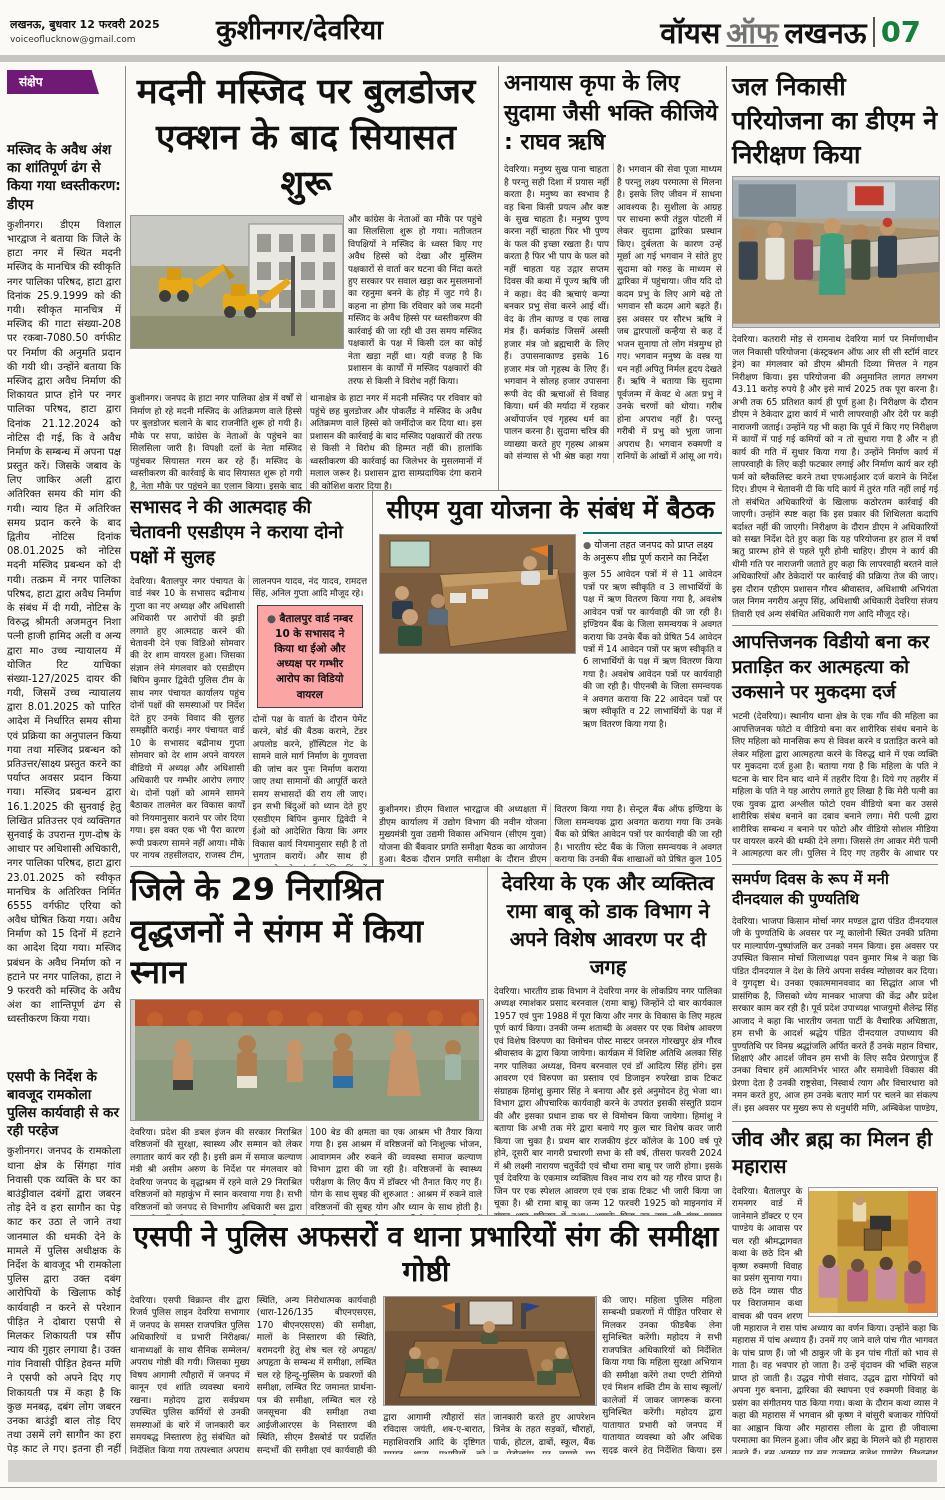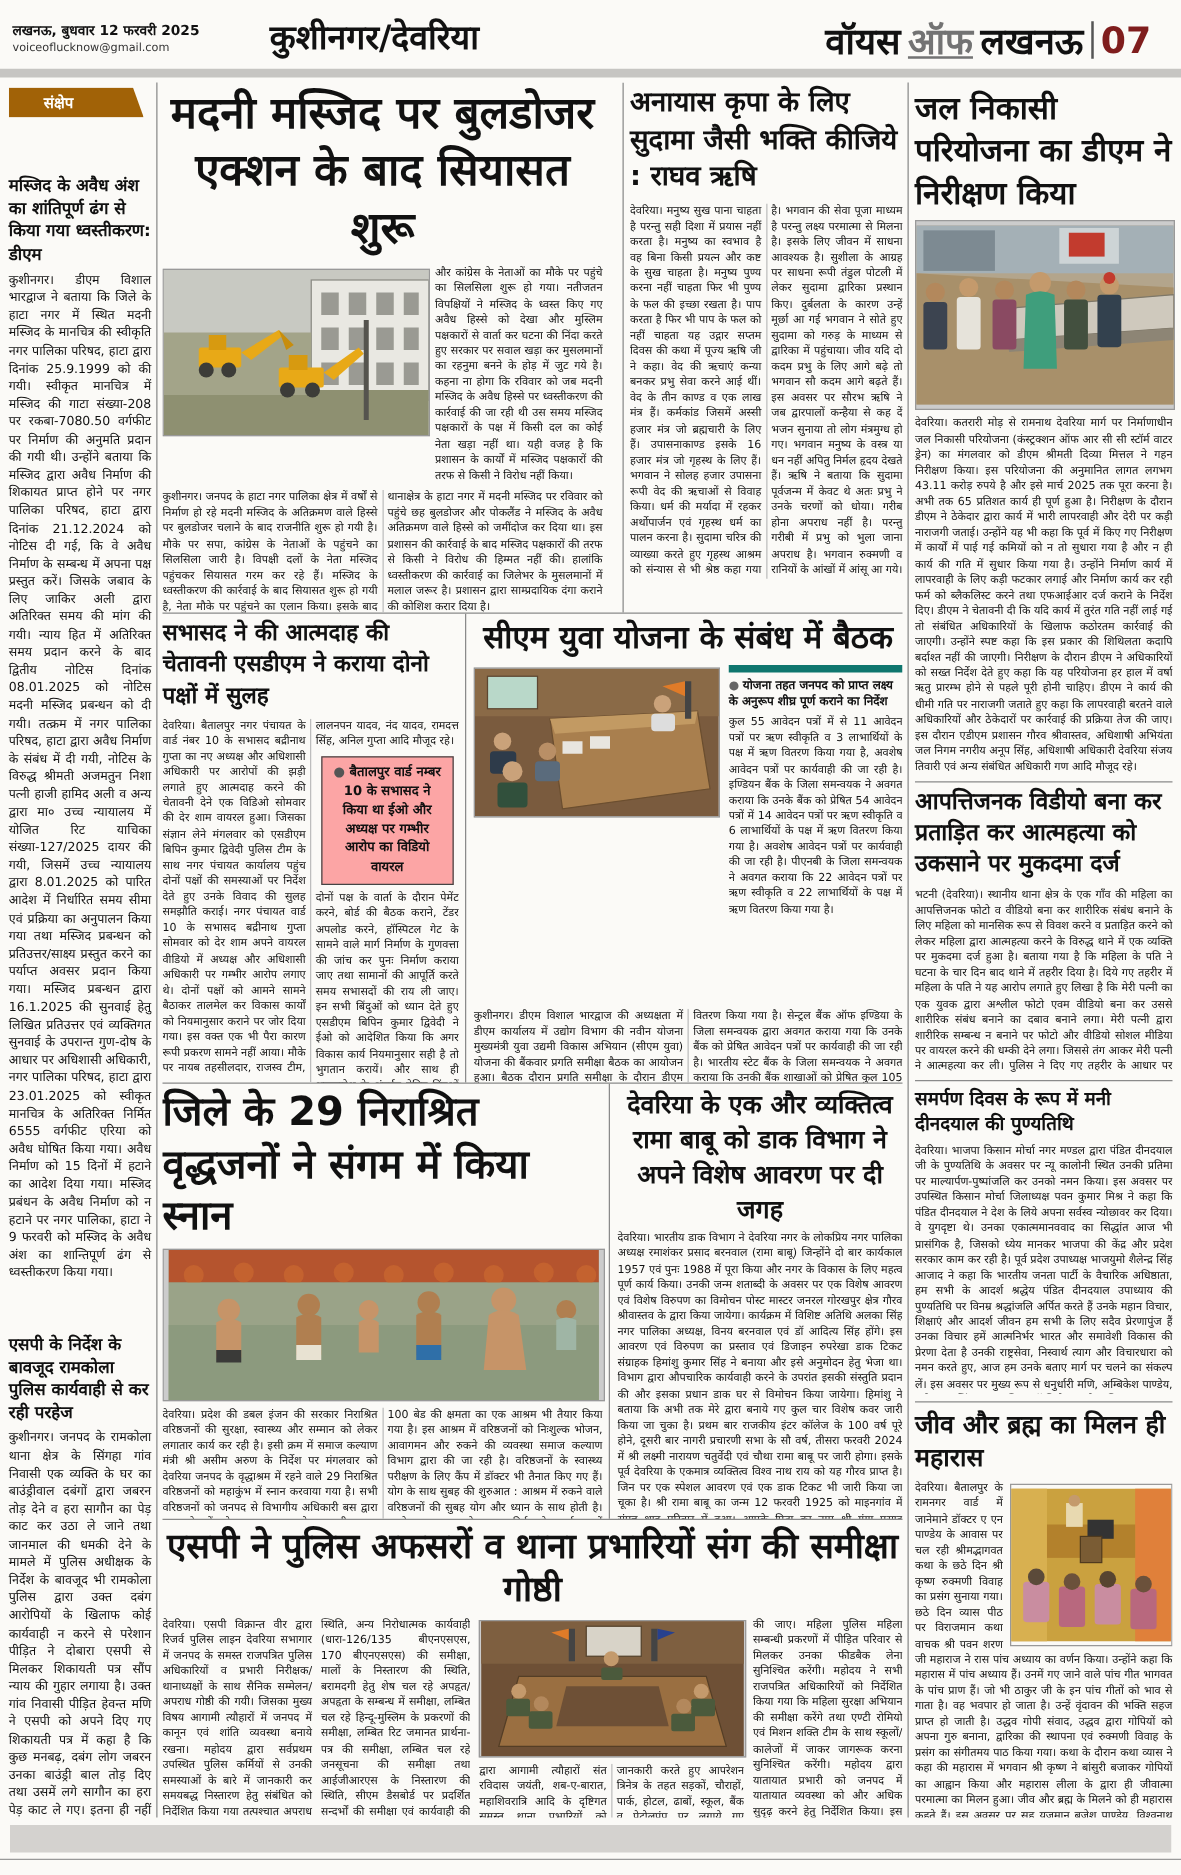"07" .brand-page { color: #7f1d1d -> #15803d }
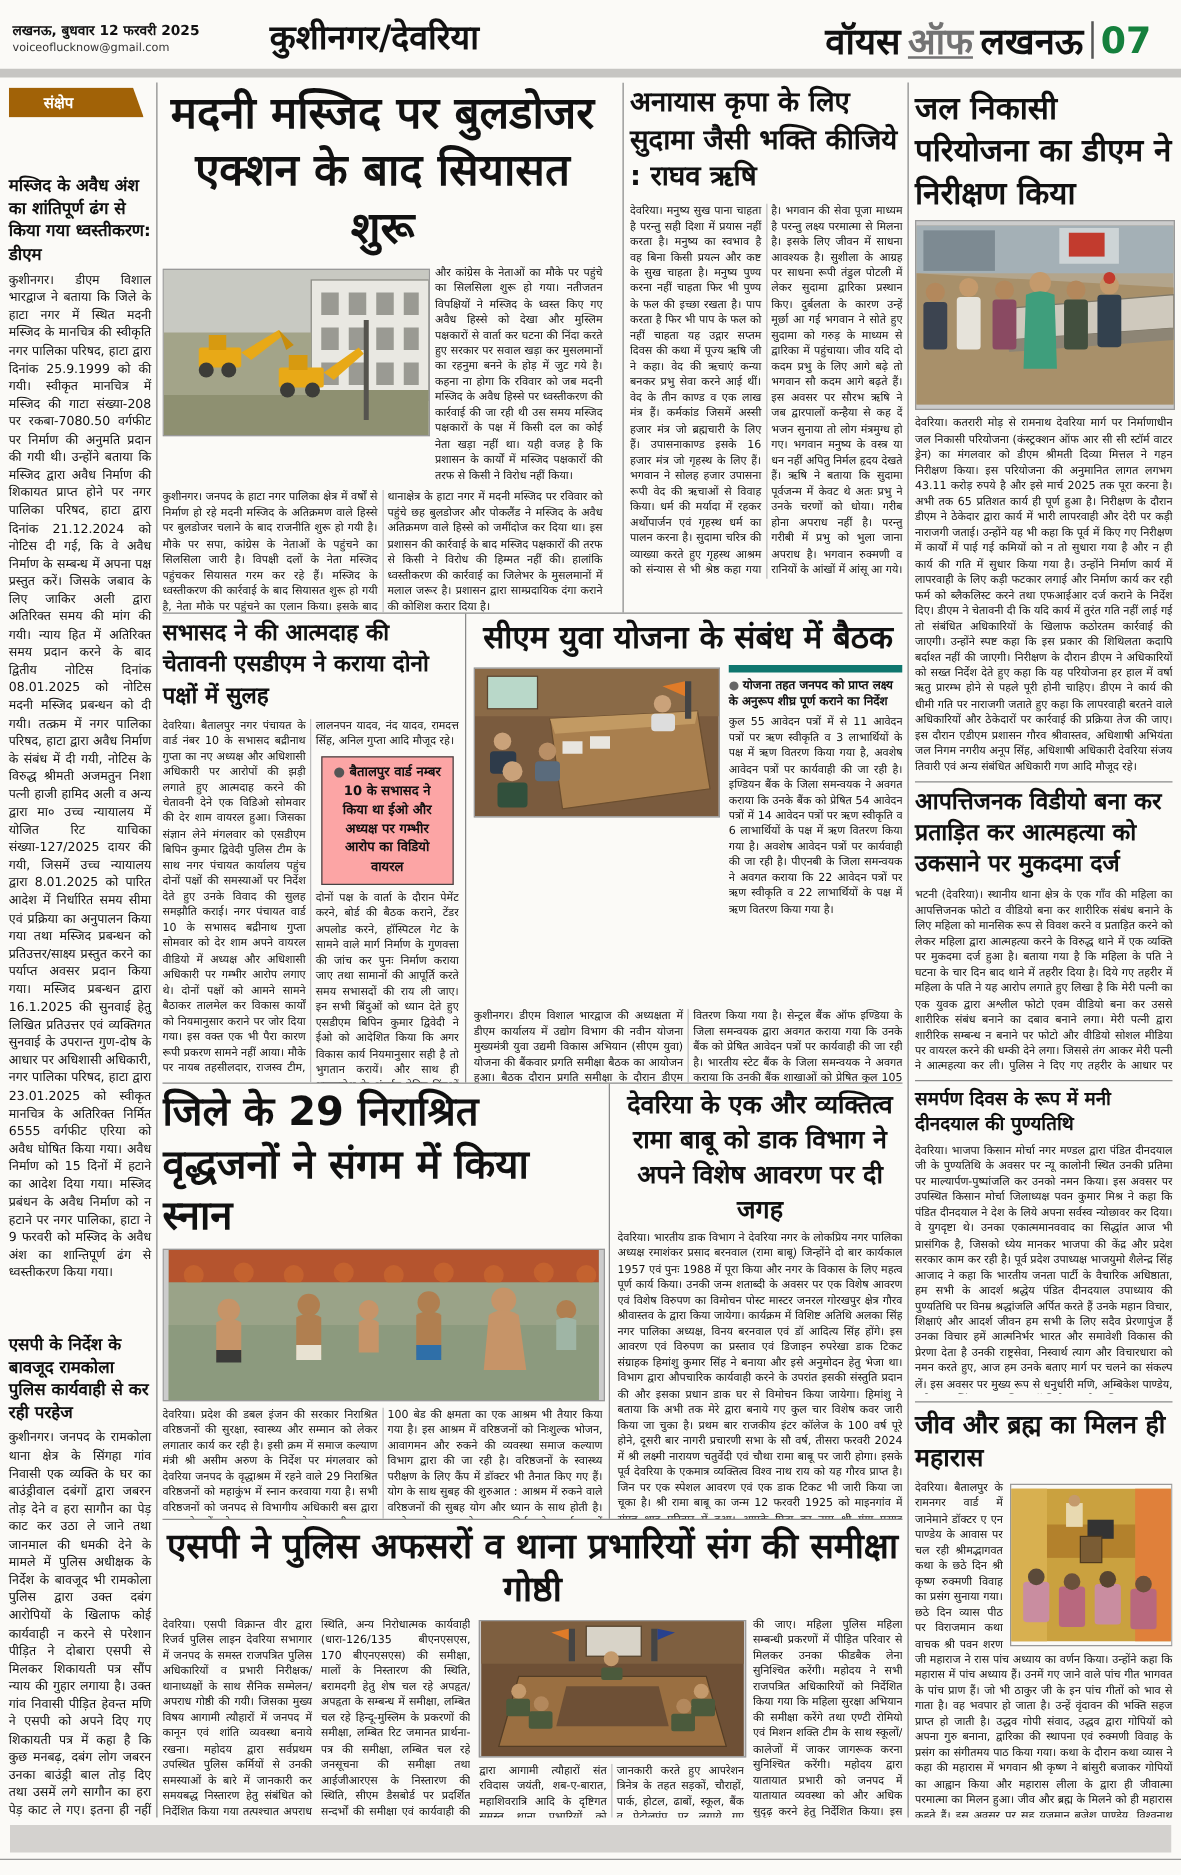"संक्षेप" .briefs-tag { background: #a16207 -> #701a75; padding: 3px 10px 4px 28px -> 3px 10px 4px 12px }
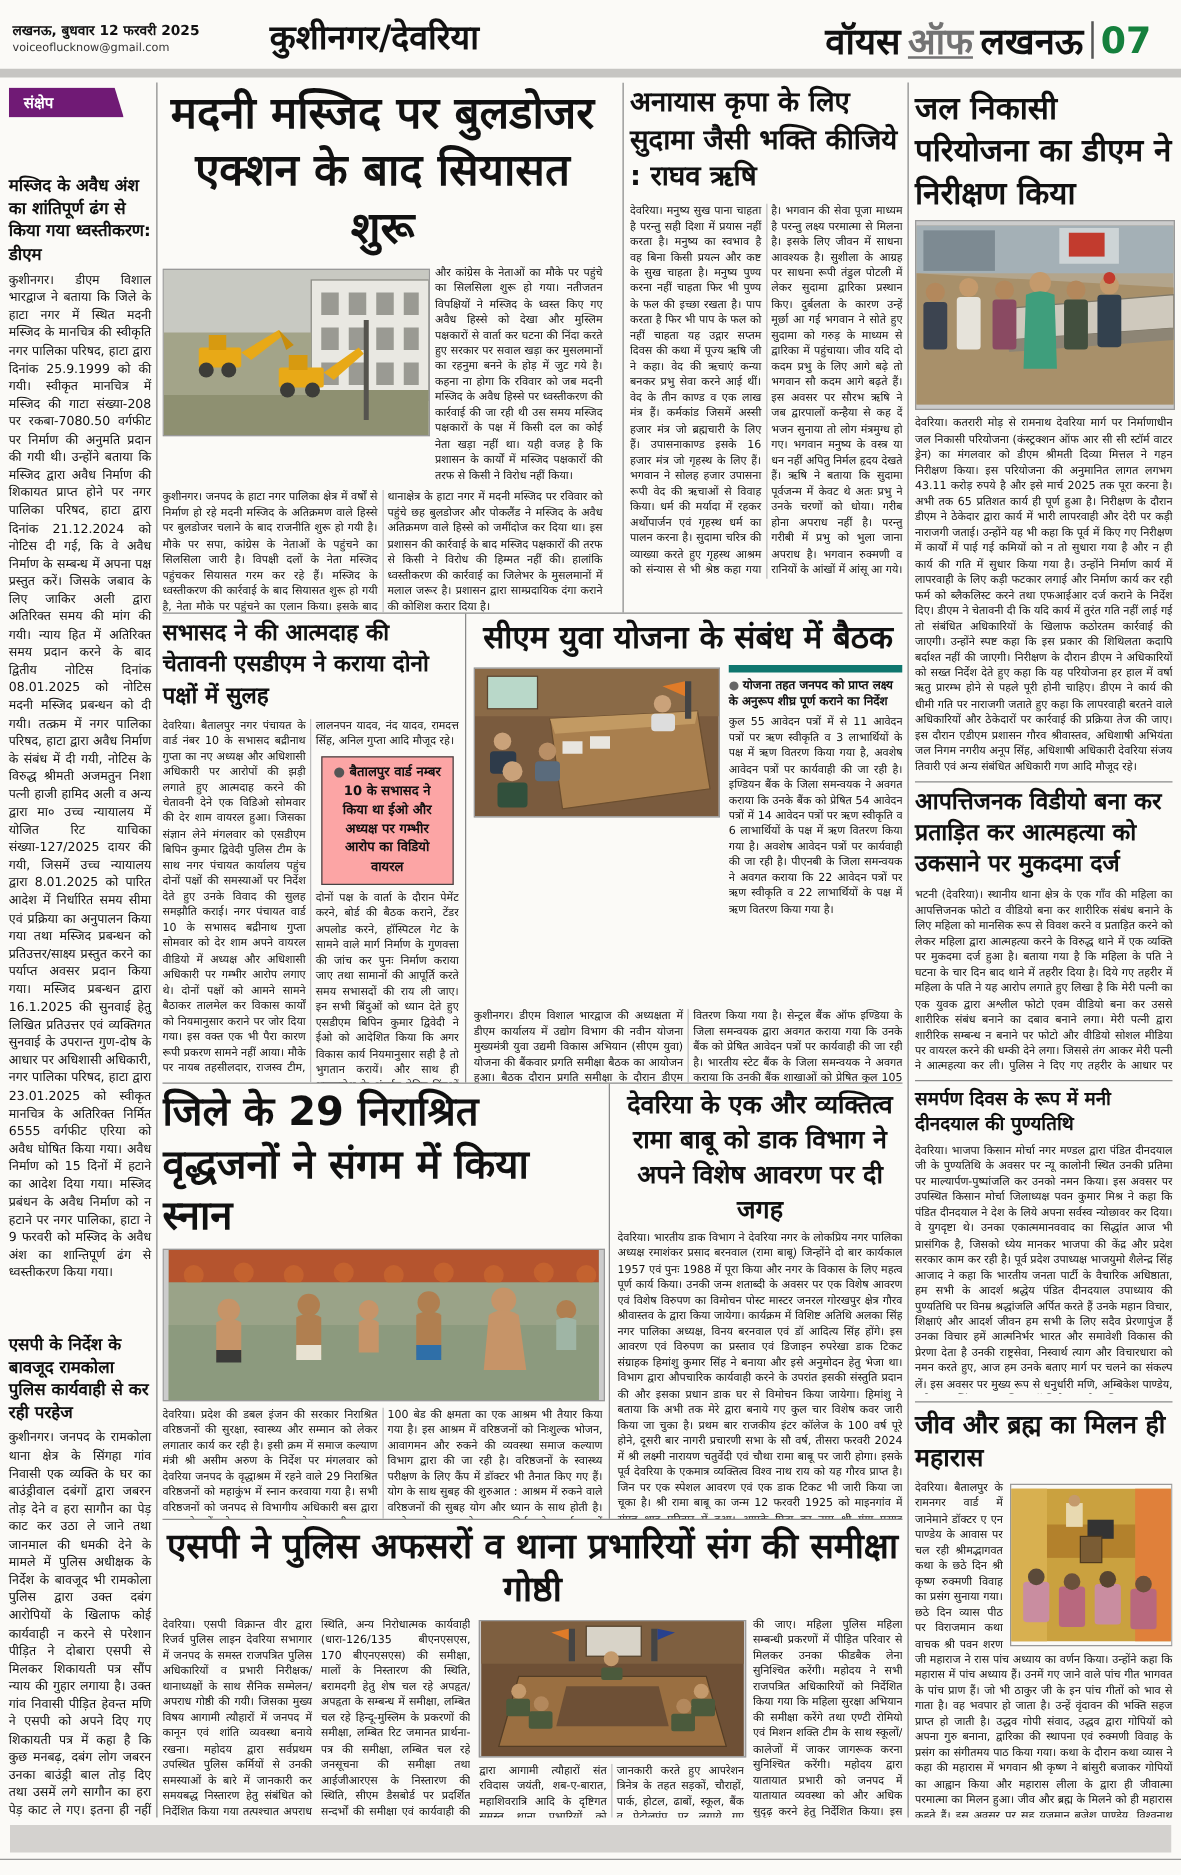"● योजना तहत जनपद को" .bullet-head { border-top: 6px solid #0f766e -> 2px solid #0f766e; font-weight: bold -> normal }
